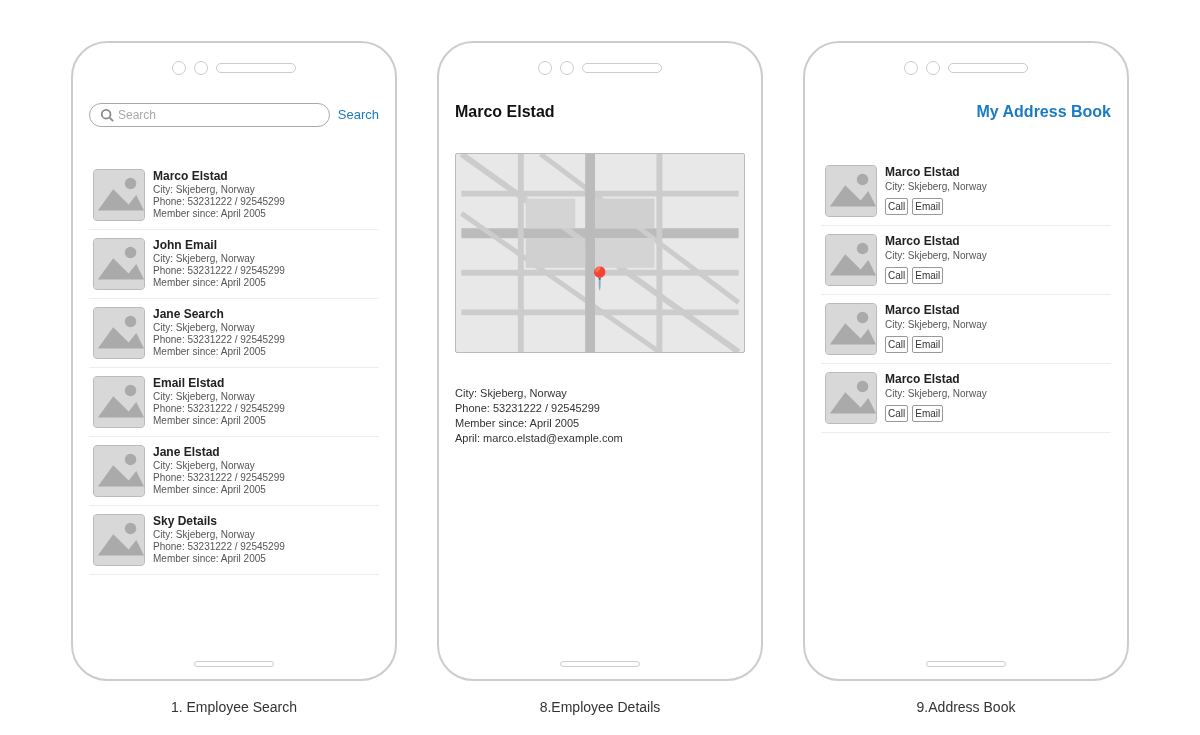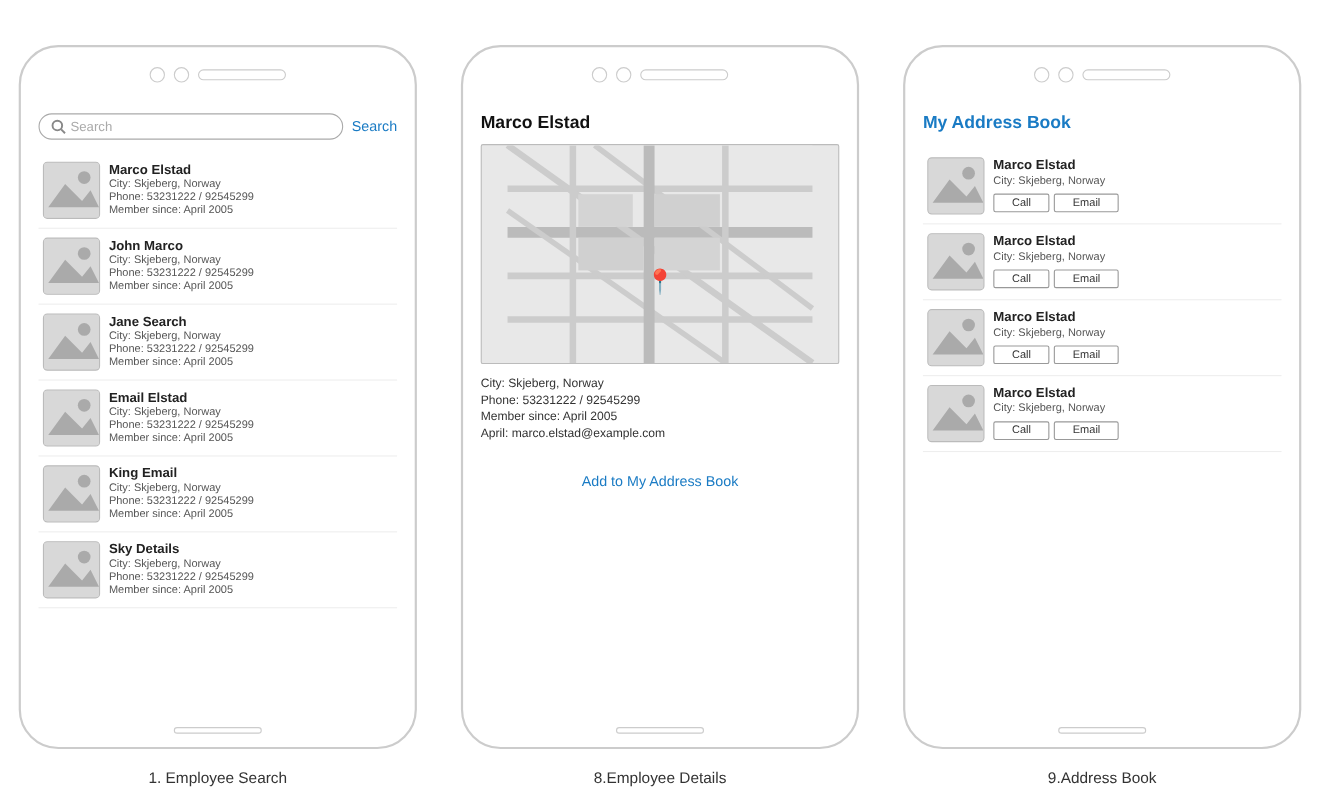"Search" .phone { gap: none -> 22px; width: 362px -> 326px }
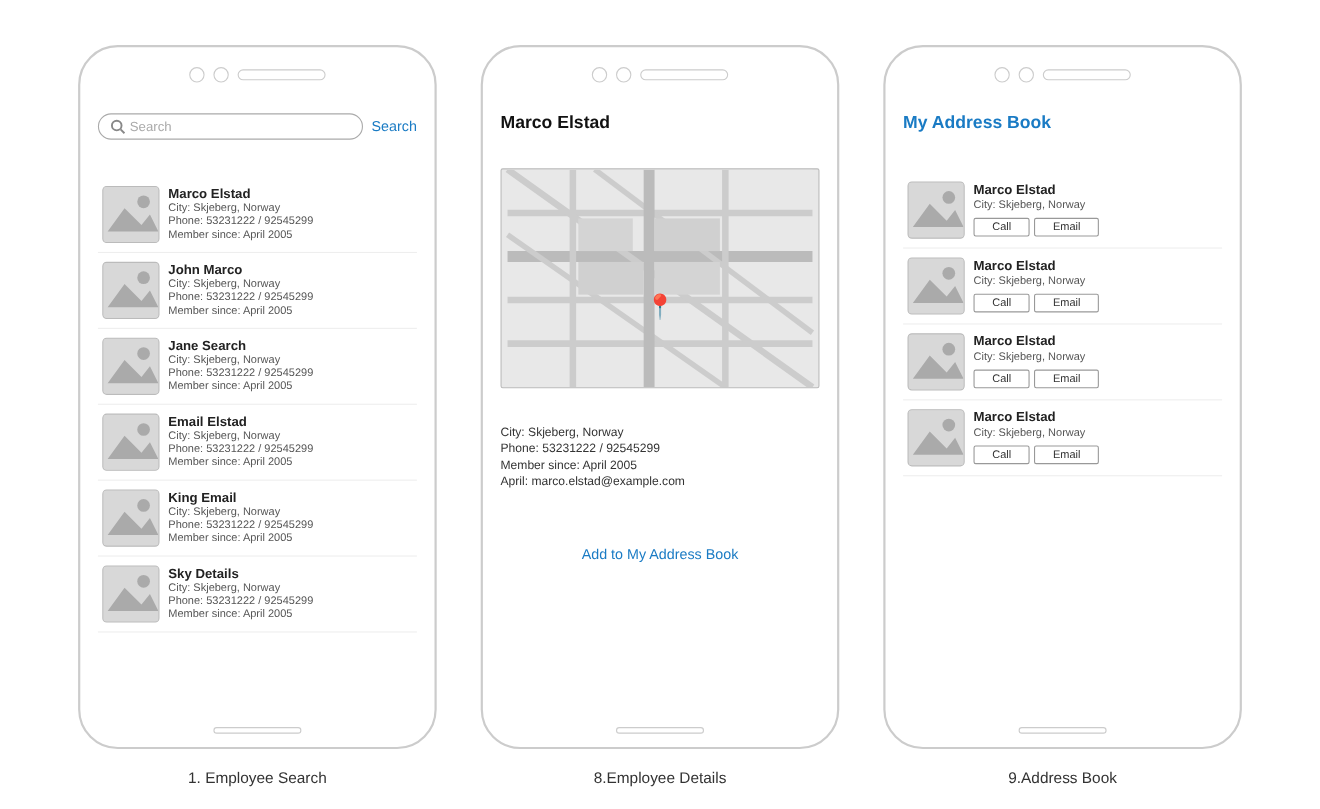"My Address Book" .address-book-title { text-align: left -> right }
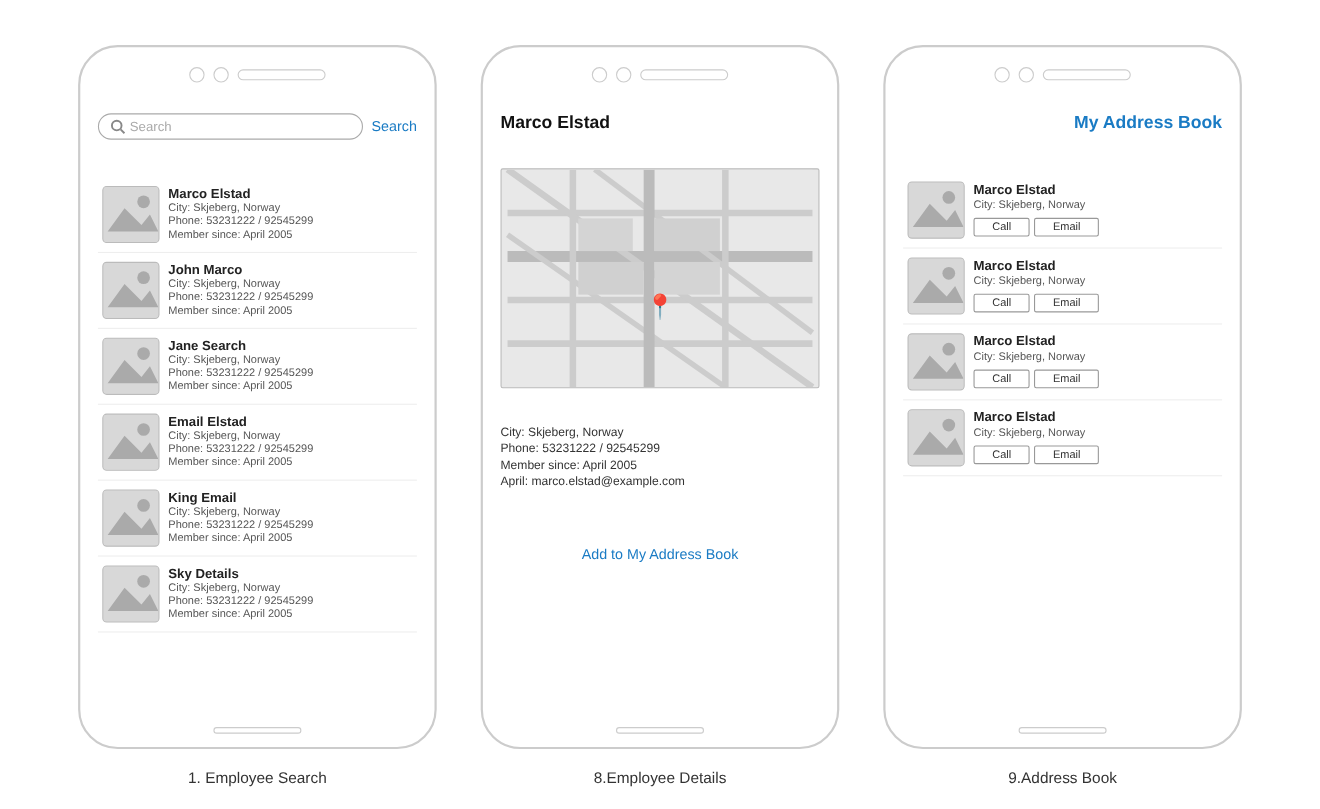"Call" .addr-btn { padding: 2px 16px -> 2px 2px }
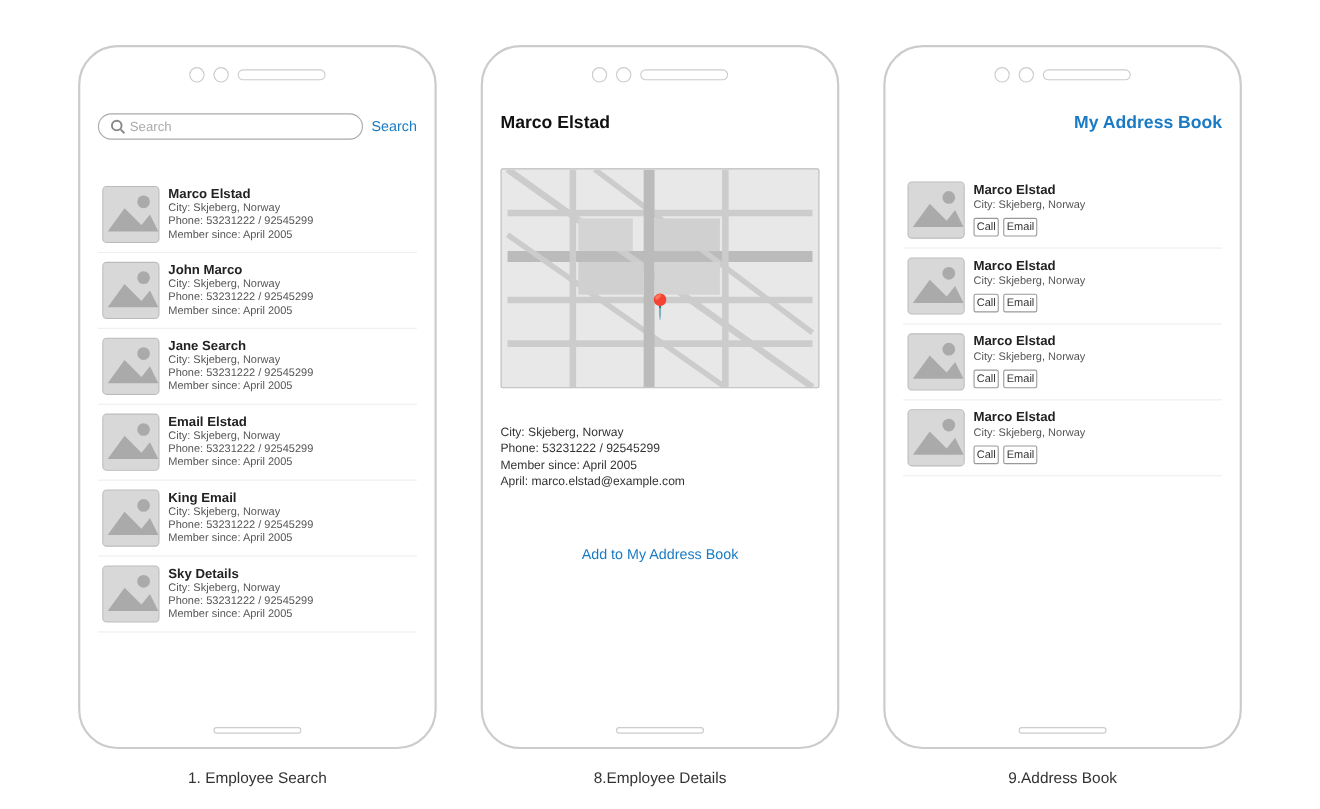"John Marco" span.contact-name { text: Marco -> Email }
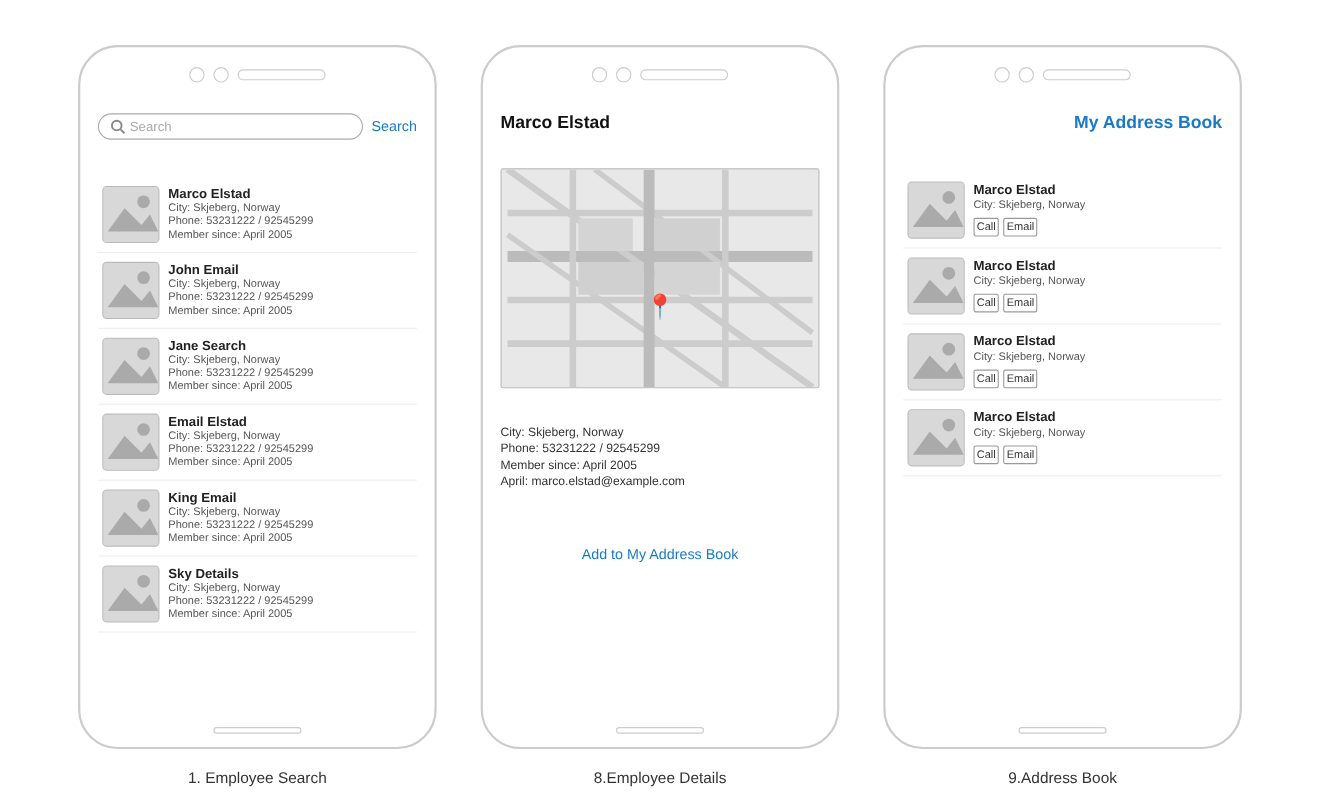"King Email" span.contact-name { text: King Email -> Jane Elstad }
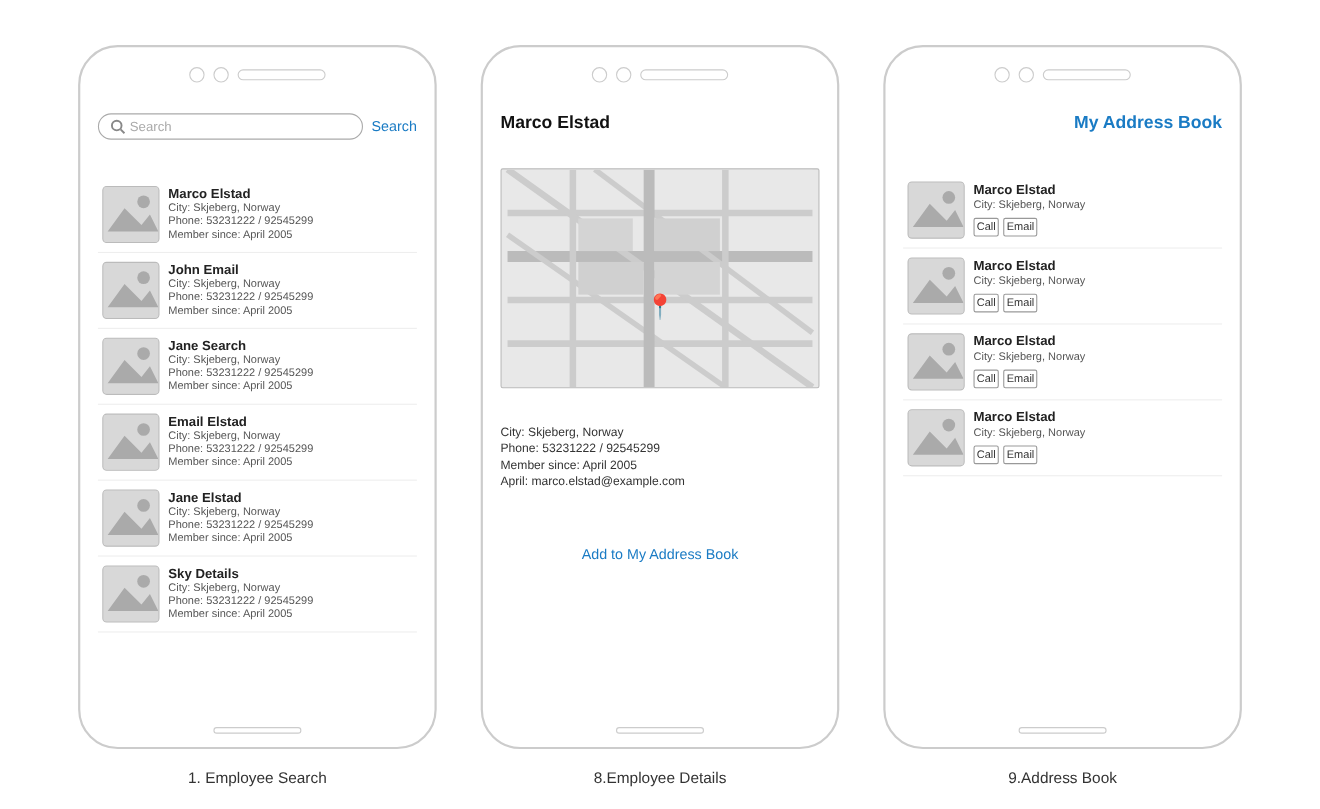"Add to My Address Book" div.add-to-book-btn { html: <div>Add to My Address Book</div> -> none }
